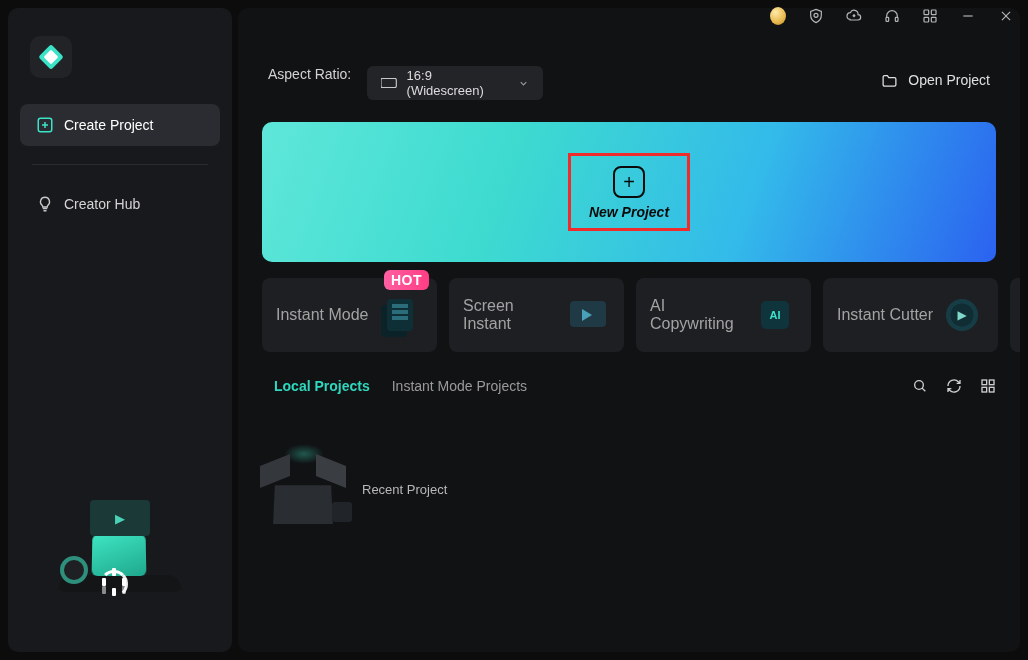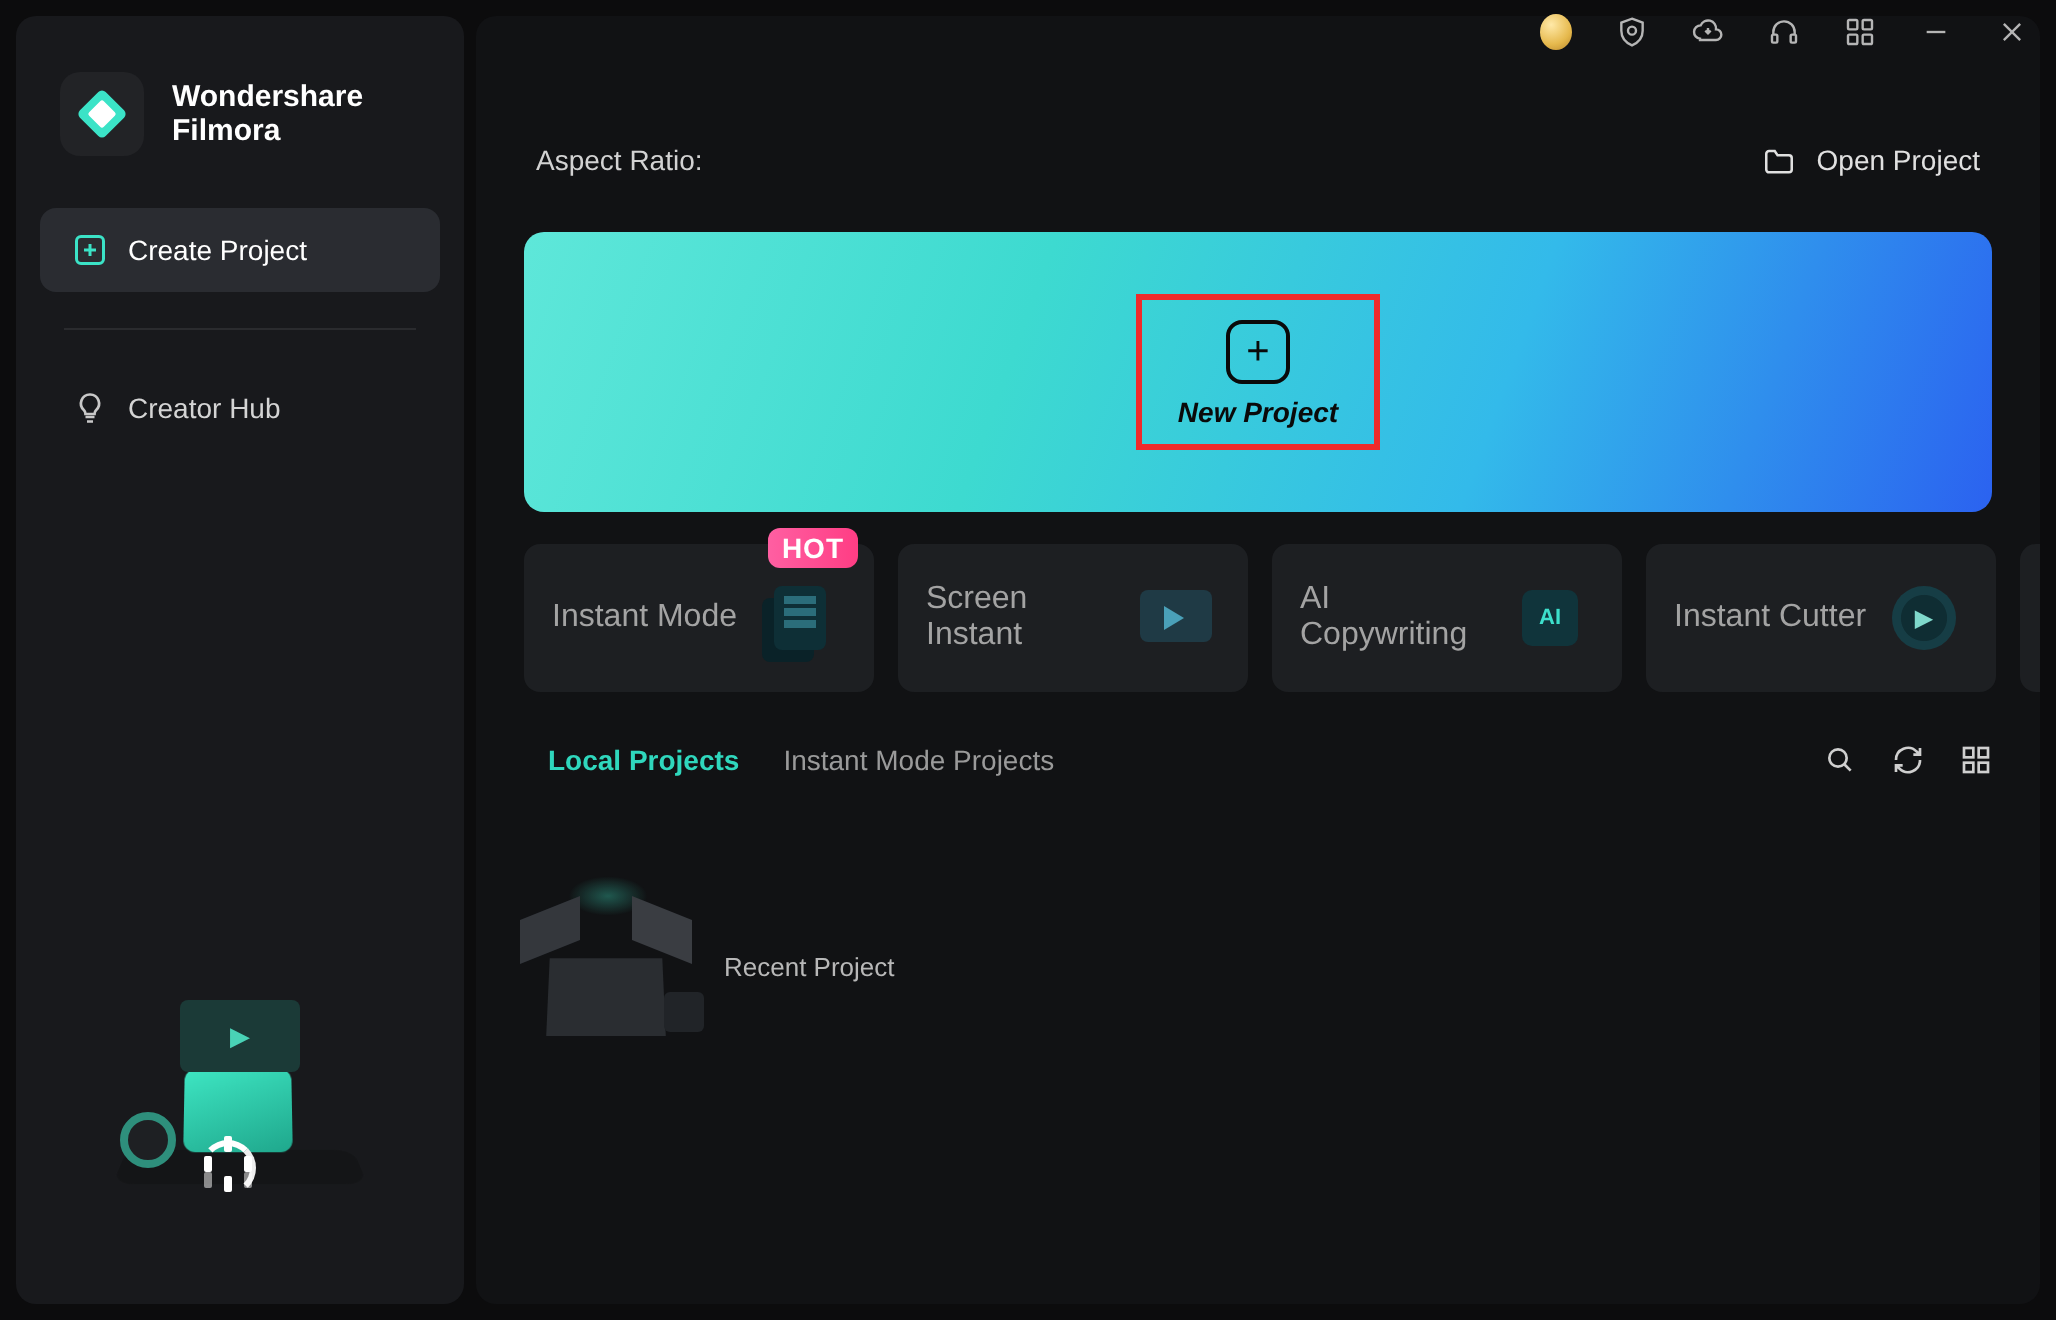"Wondershare" div.brand-text { html: <div> <div>Wondershare</div> <div>Filmora</div> </div> -> none }
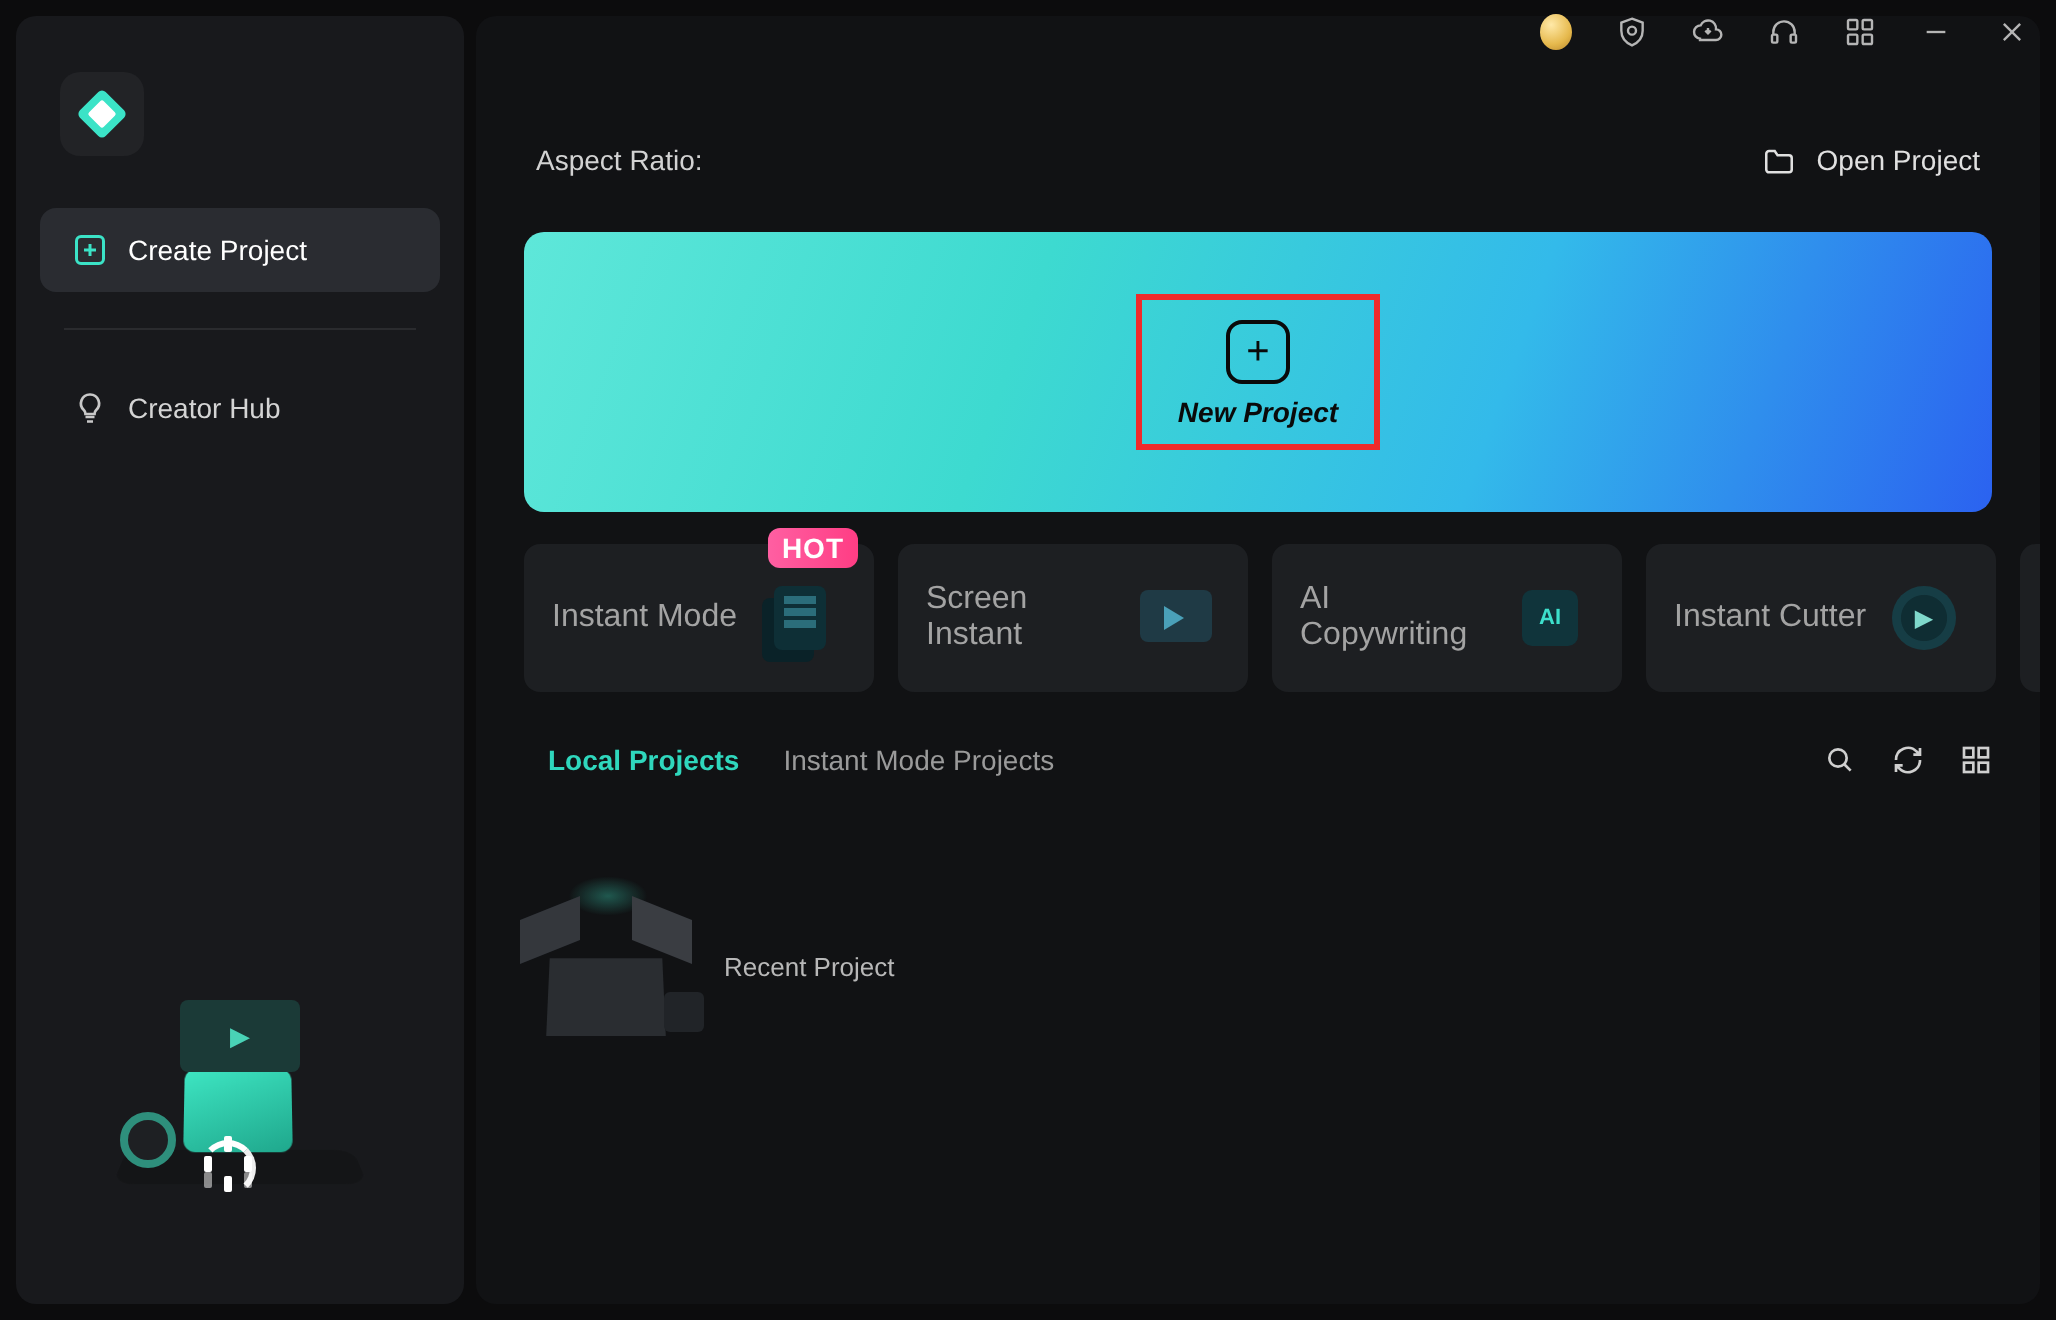"Aspect Ratio:" .aspectrow { align-items: center -> flex-start }
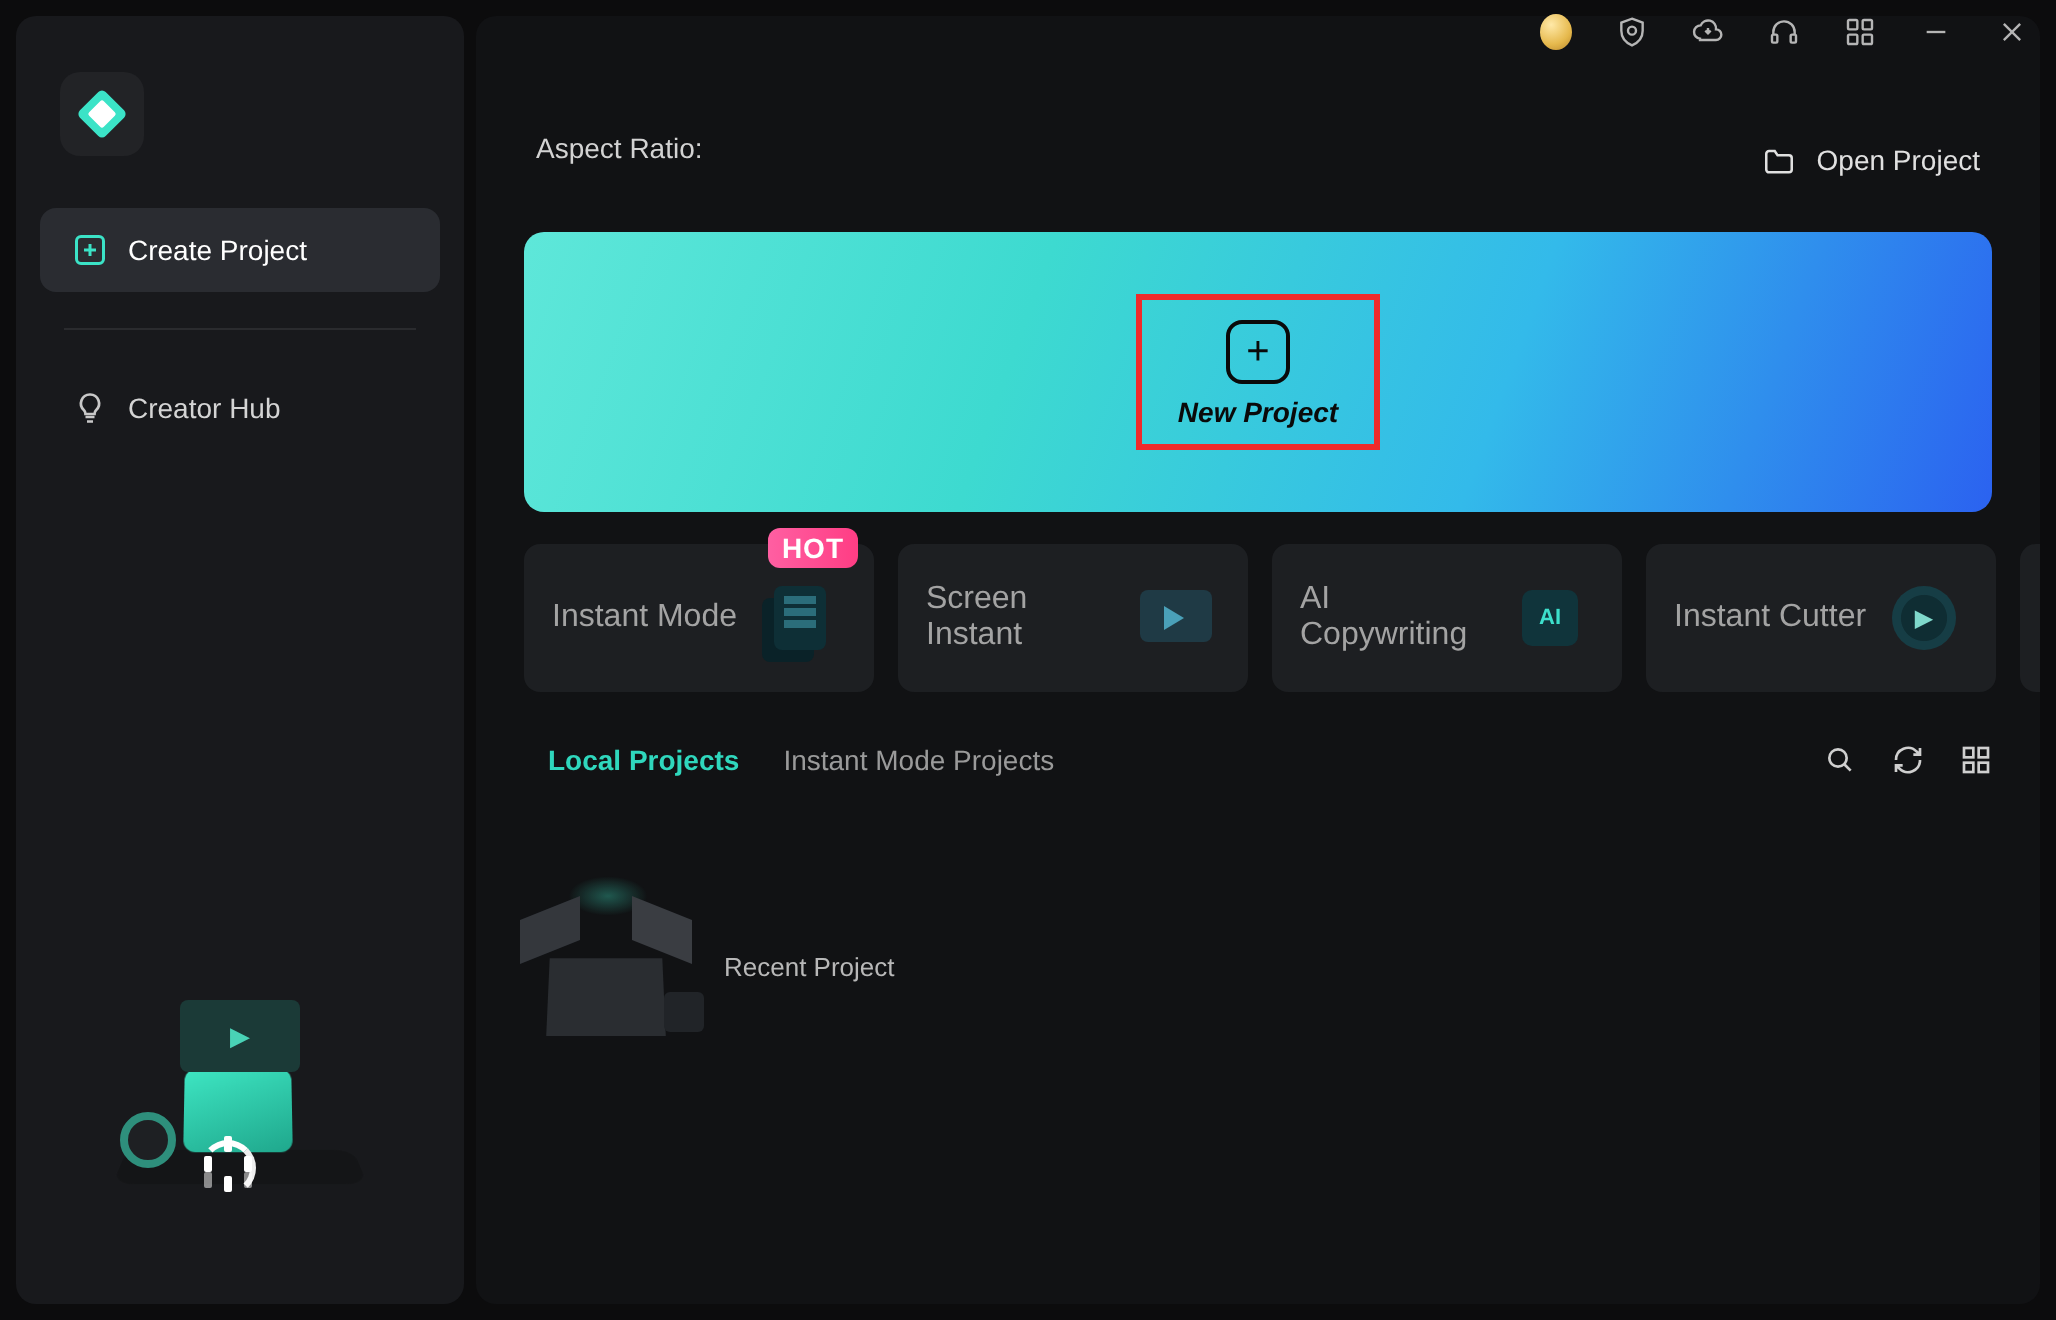"16:9 (Widescreen)" div.aspectselect { html: none -> <div> <svg> <rect></rect> </svg> <span>16:9 (Widescreen)</span> <span> <svg> <polyline></polyline> </svg> </span> </div> }
